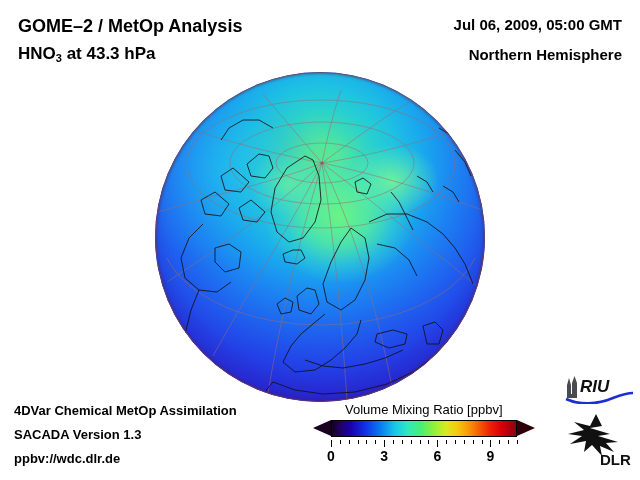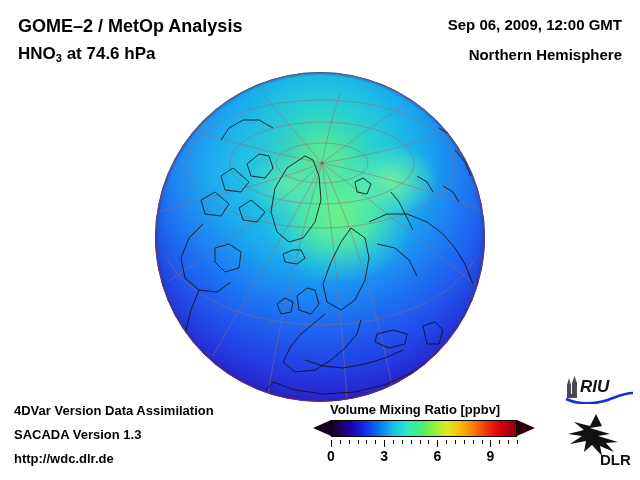"Sep 06, 2009, 12:00 GMT" div.txt { text: Sep 06, 2009, 12:00 -> Jul 06, 2009, 05:00 }
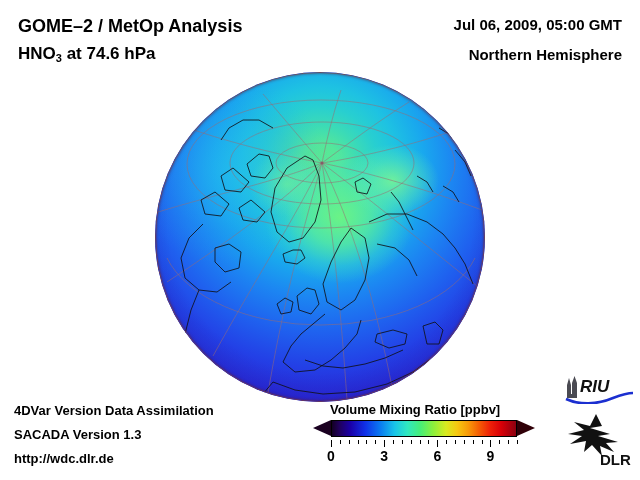"at 74.6 hPa" span { text: 74.6 -> 43.3 }
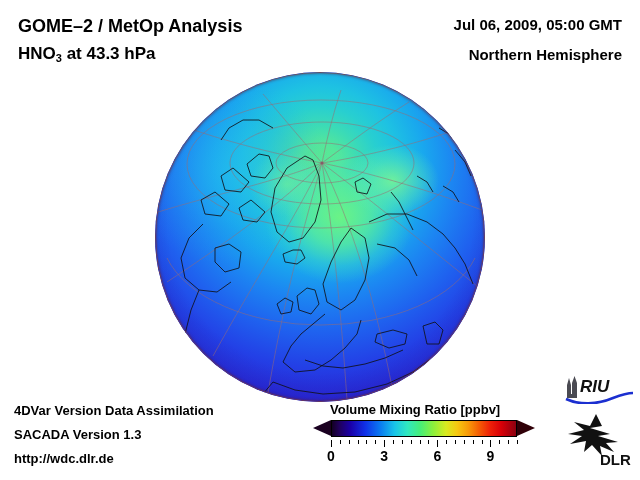"4DVar Version Data Assimilation" div.txt { text: Version Data -> Chemical MetOp }
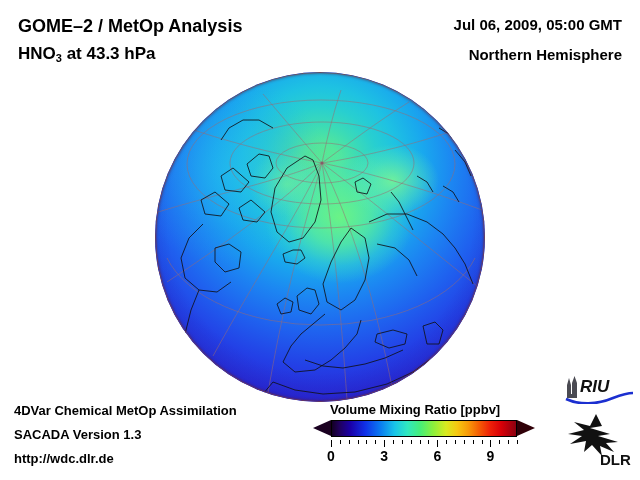"Volume Mixing Ratio [ppbv]" #cb-title { font-weight: bold -> normal; left: 330px -> 345px }
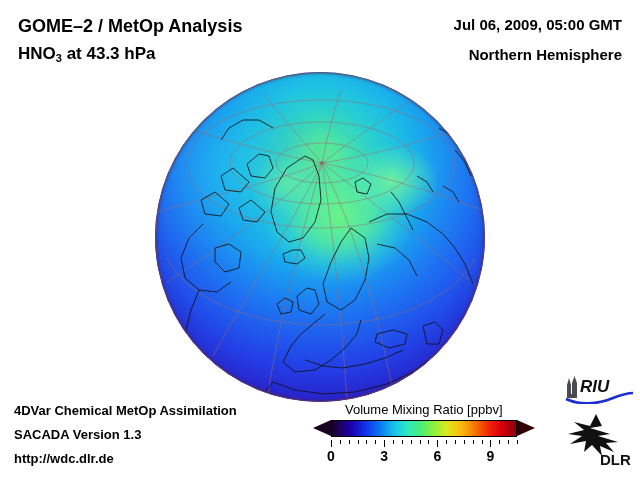"http://wdc.dlr.de" div.txt { text: http://wdc.dlr.de -> ppbv://wdc.dlr.de }
